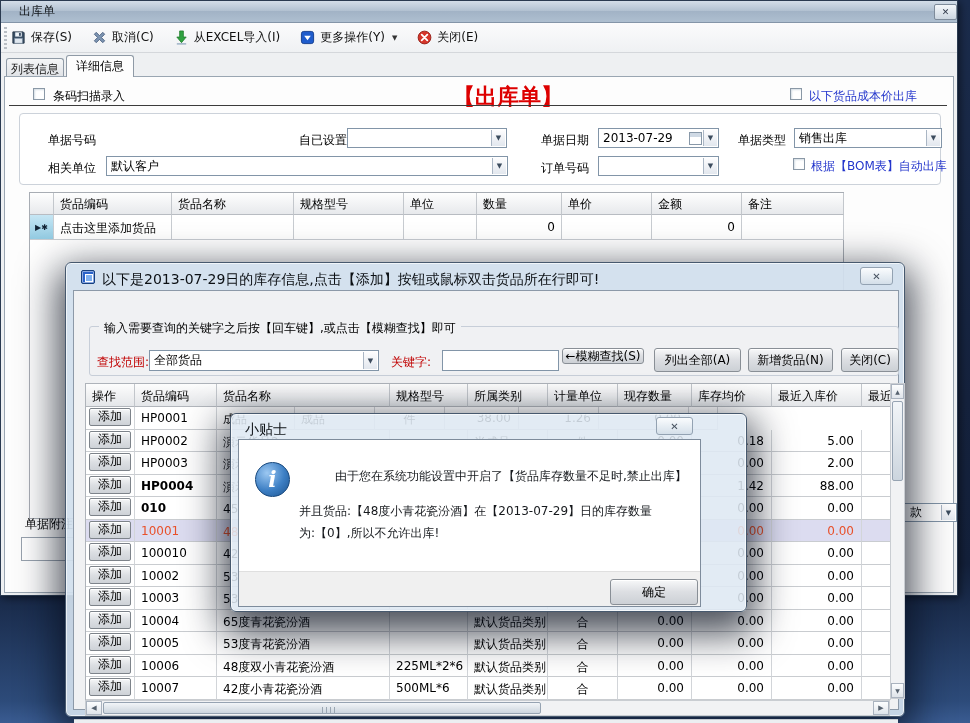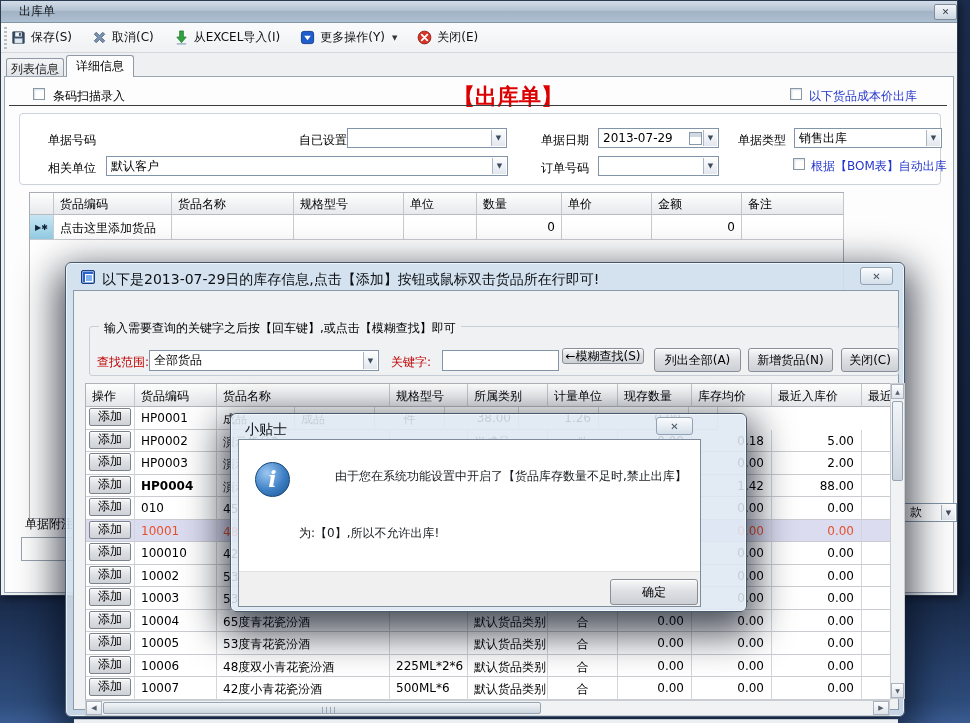"010" div.st-c { font-weight: none -> bold }
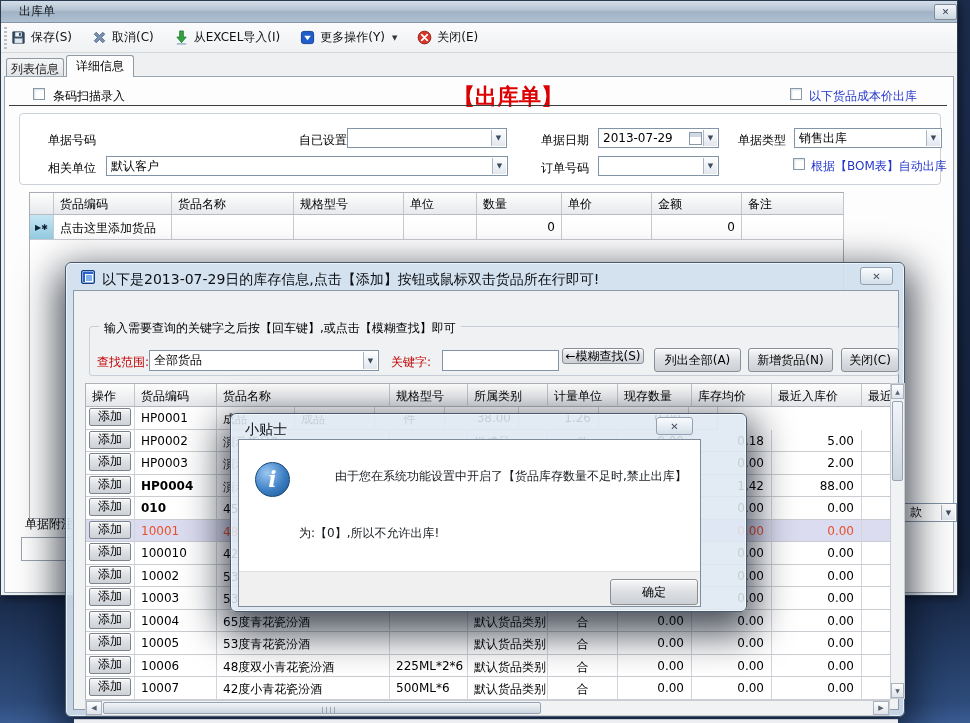"并且货品:【48度小青花瓷汾酒】在【2013-07-29】日的库存数量" div.msg-line { html: none -> <div>并且货品:【48度小青花瓷汾酒】在【2013-07-29】日的库存数量</div> }
